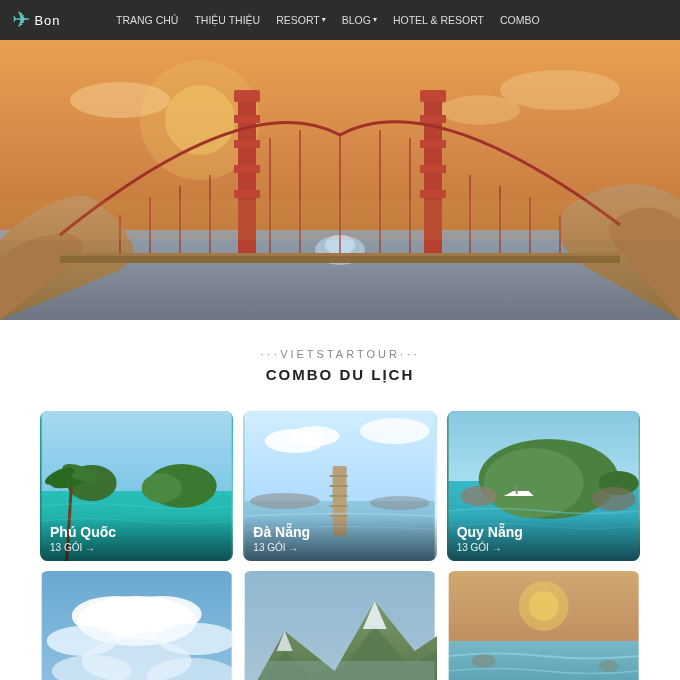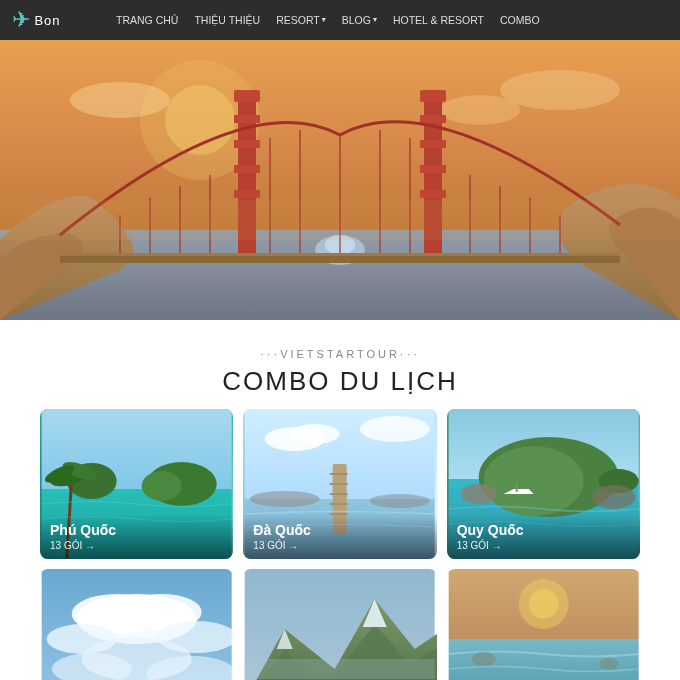"···VIETSTARTOUR···" .section-header { padding: 28px 0 12px -> 28px 0 28px }
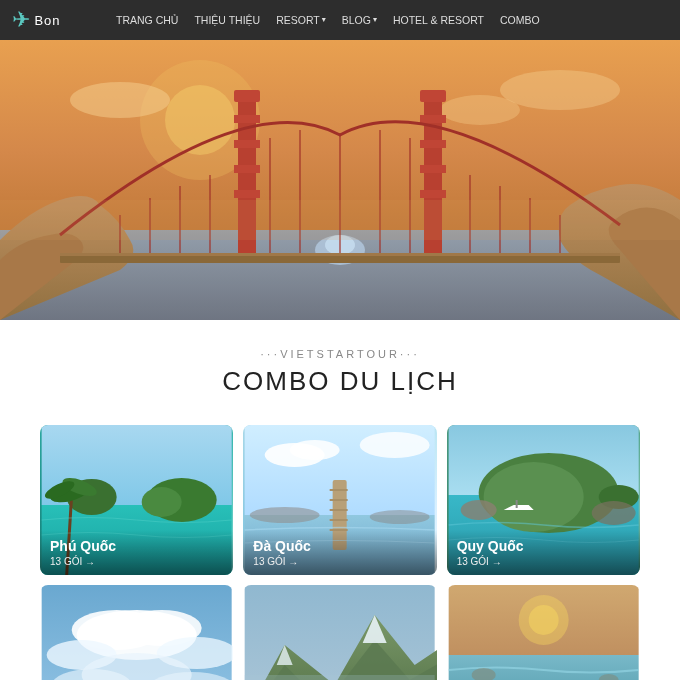"COMBO DU LỊCH" .section-title { font-size: 26px -> 15px; font-weight: 400 -> 700 }
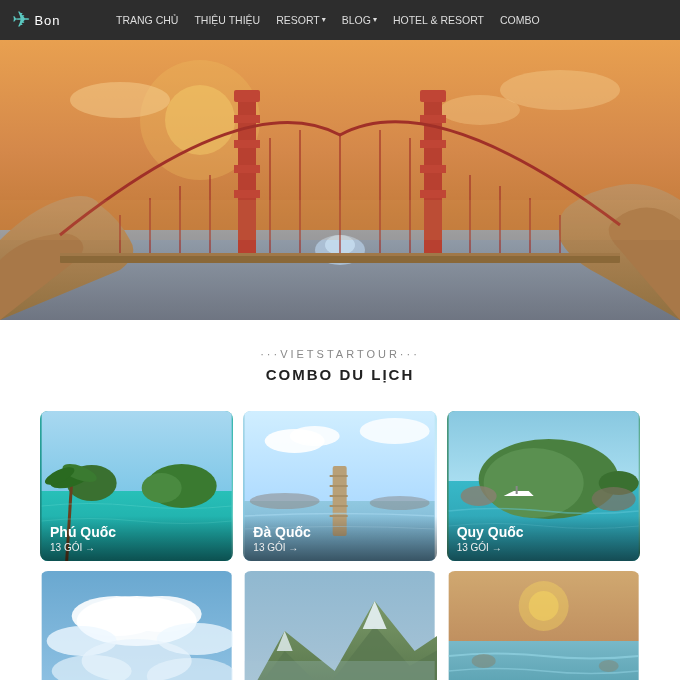"Đà Quốc" div.combo-card-title { text: Quốc -> Nẵng }
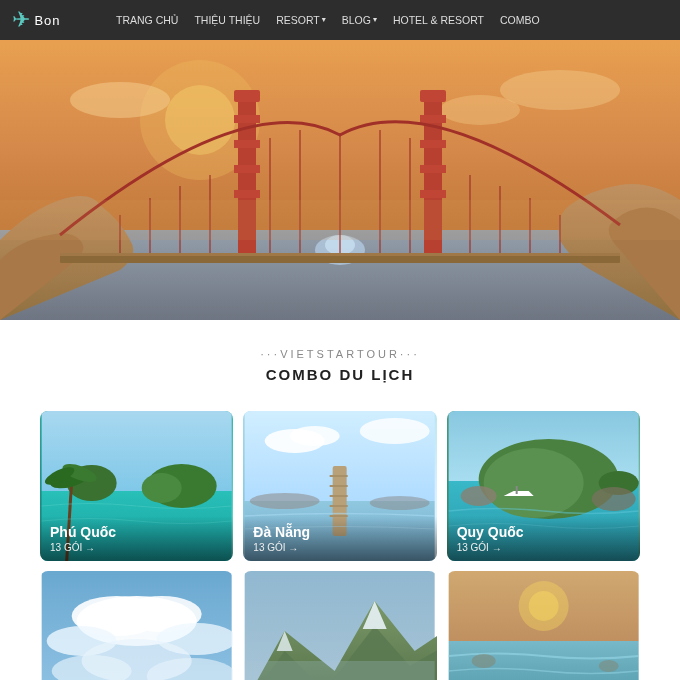"Quy Quốc" div.combo-card-title { text: Quốc -> Nẵng }
